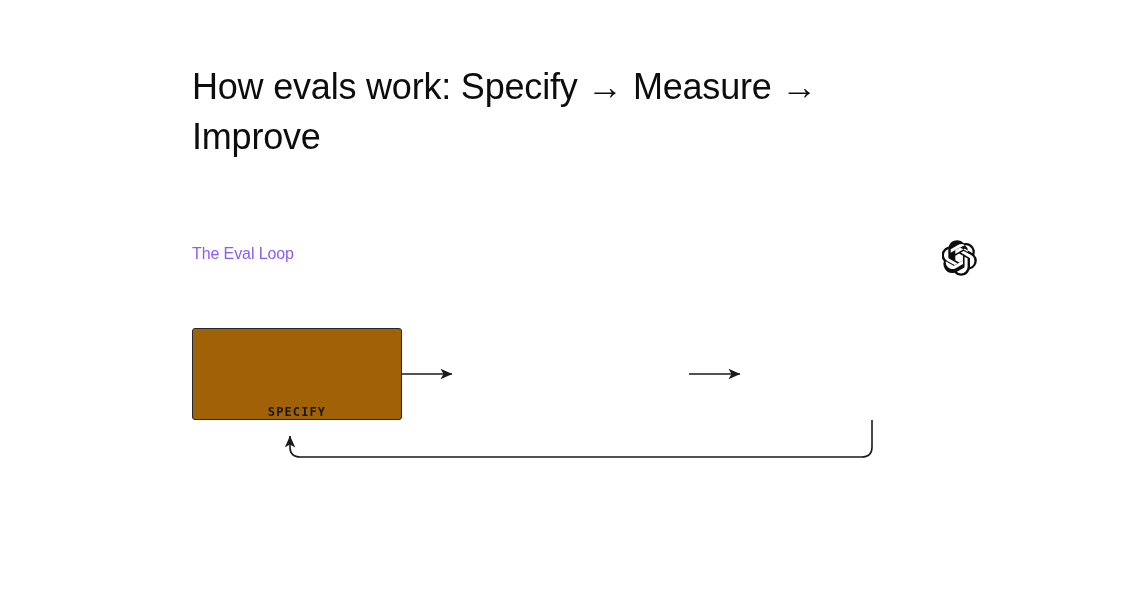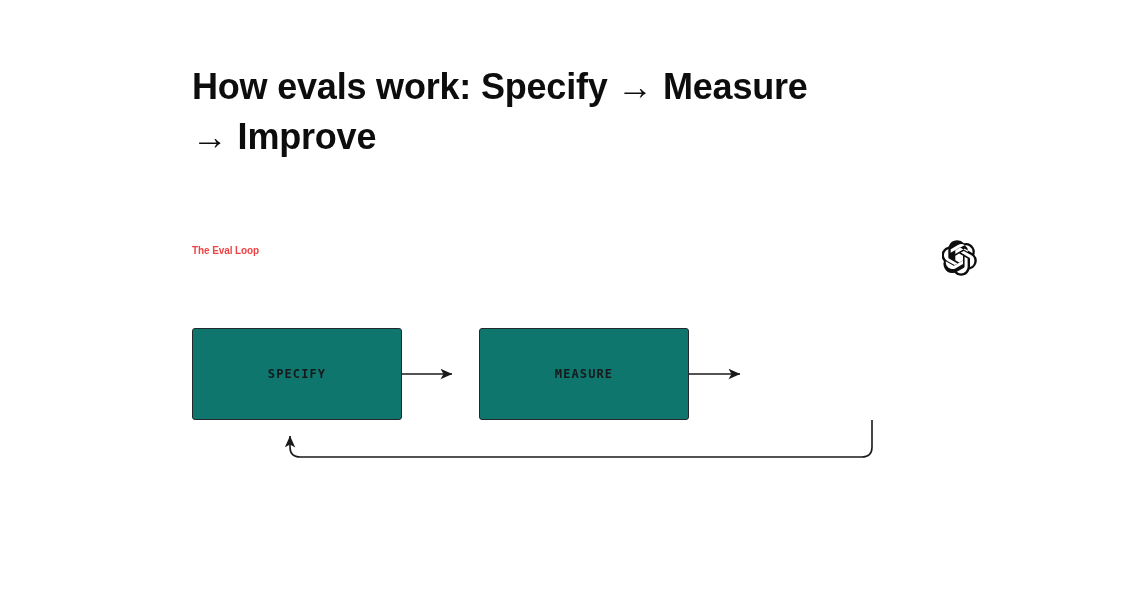"How evals work: Specify →" .title { font-weight: 700 -> 400 }
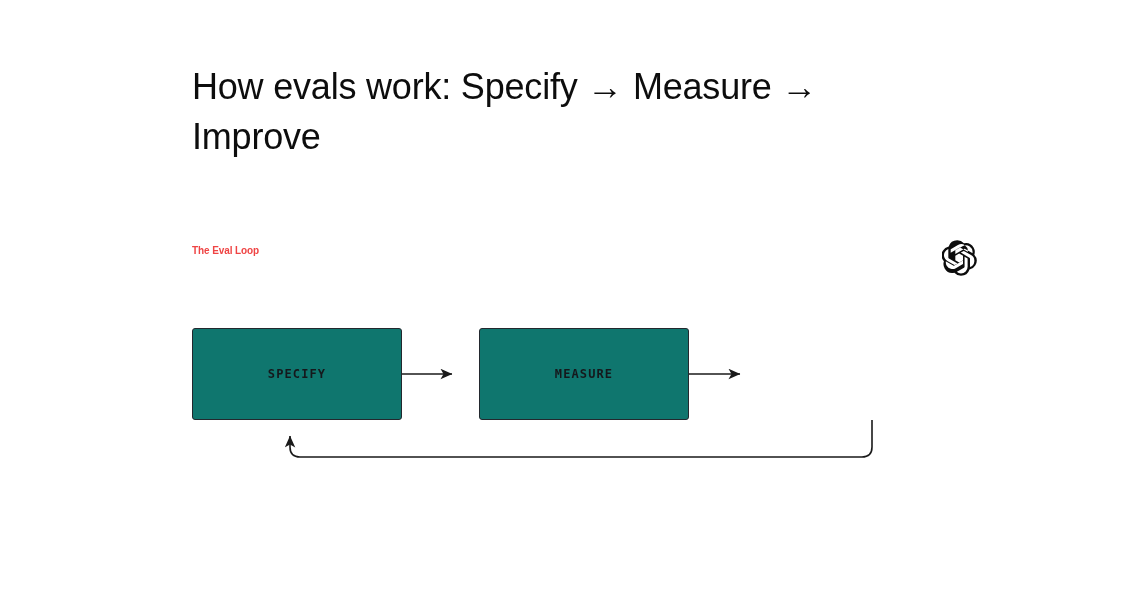"The Eval Loop" .section-label { color: #ef4444 -> #8b5cf6; font-size: 10px -> 16px; font-weight: 700 -> 400 }
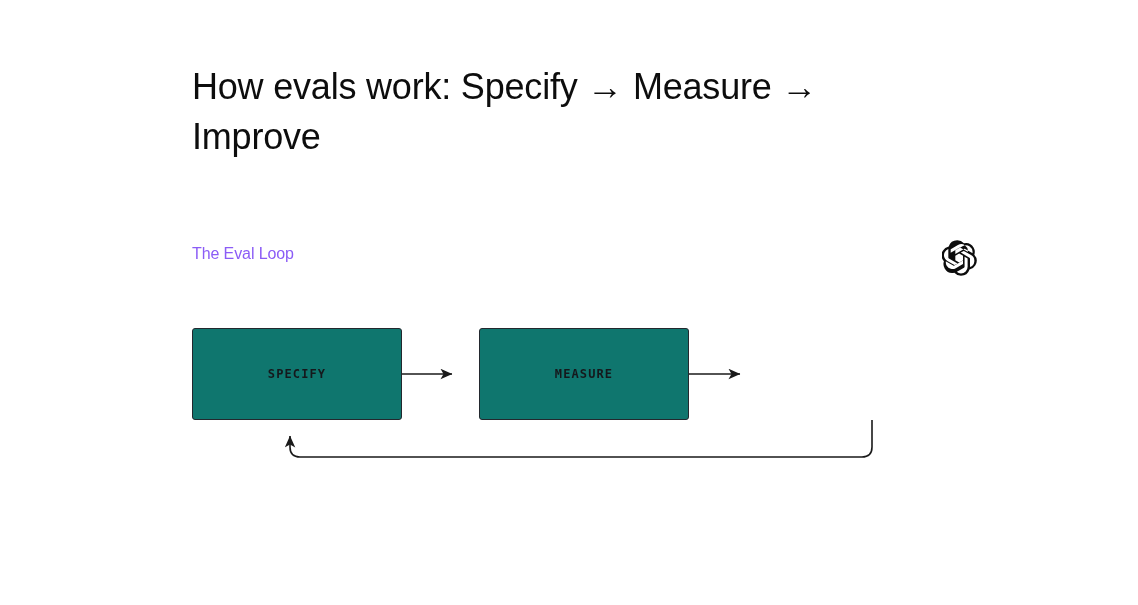"SPECIFY" .node-box { align-items: center -> flex-end; background: #0f766e -> #a16207 }
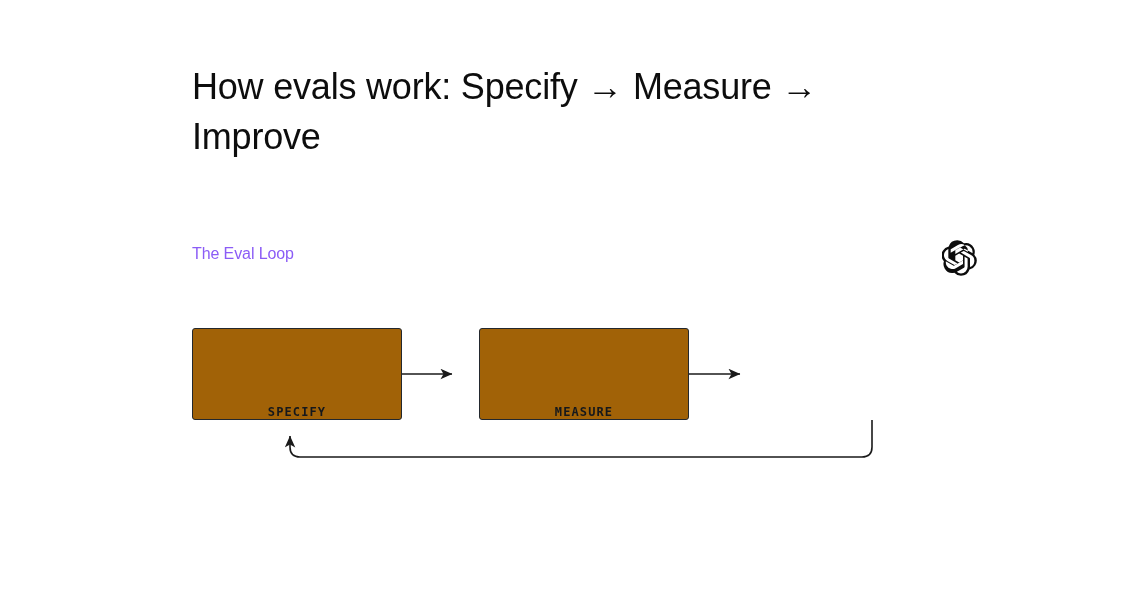"MEASURE" div.node-box { html: <div> <span>MEASURE</span> </div> -> none }
